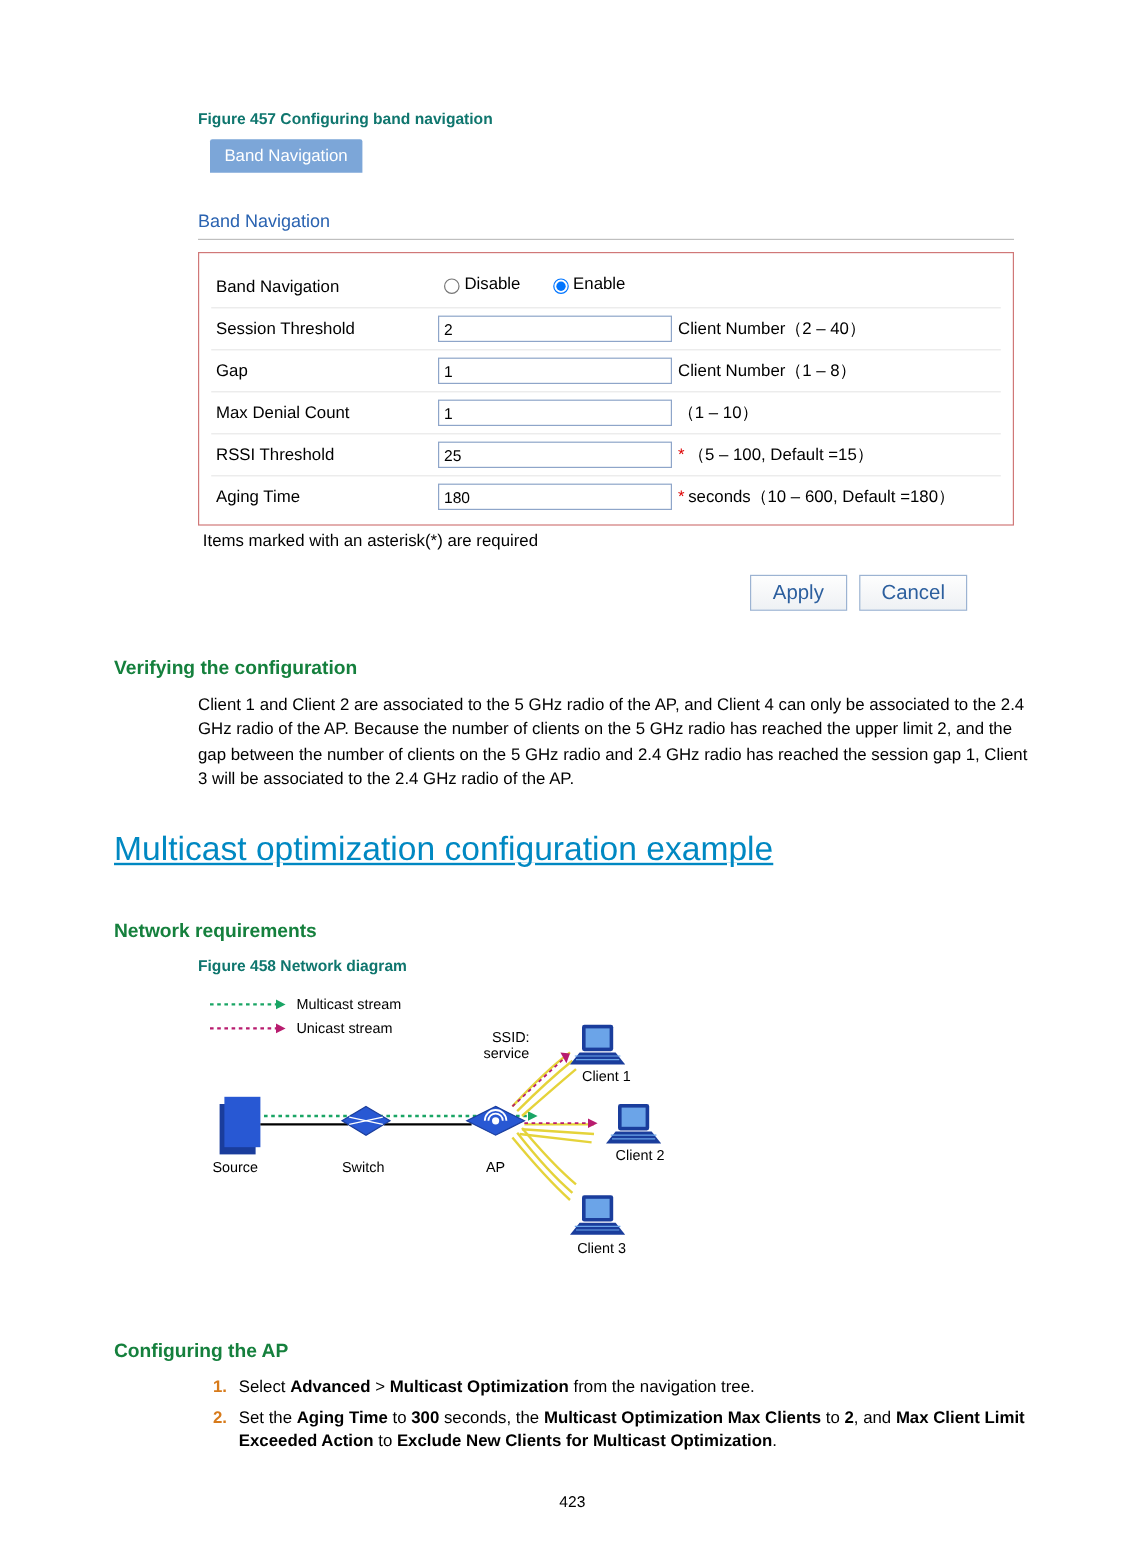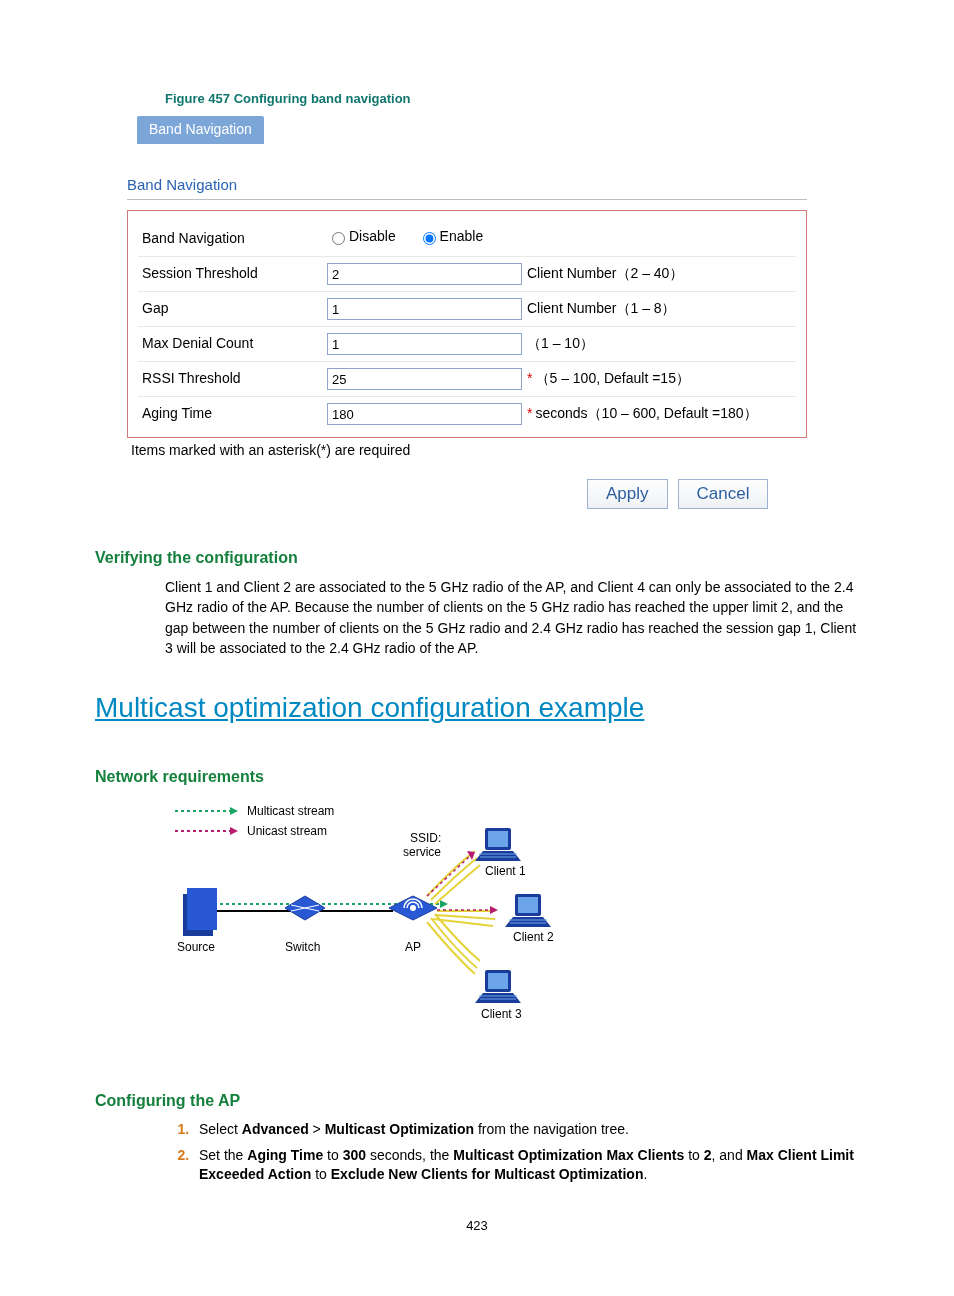"Band Navigation" div { margin-left: 32px -> 70px }
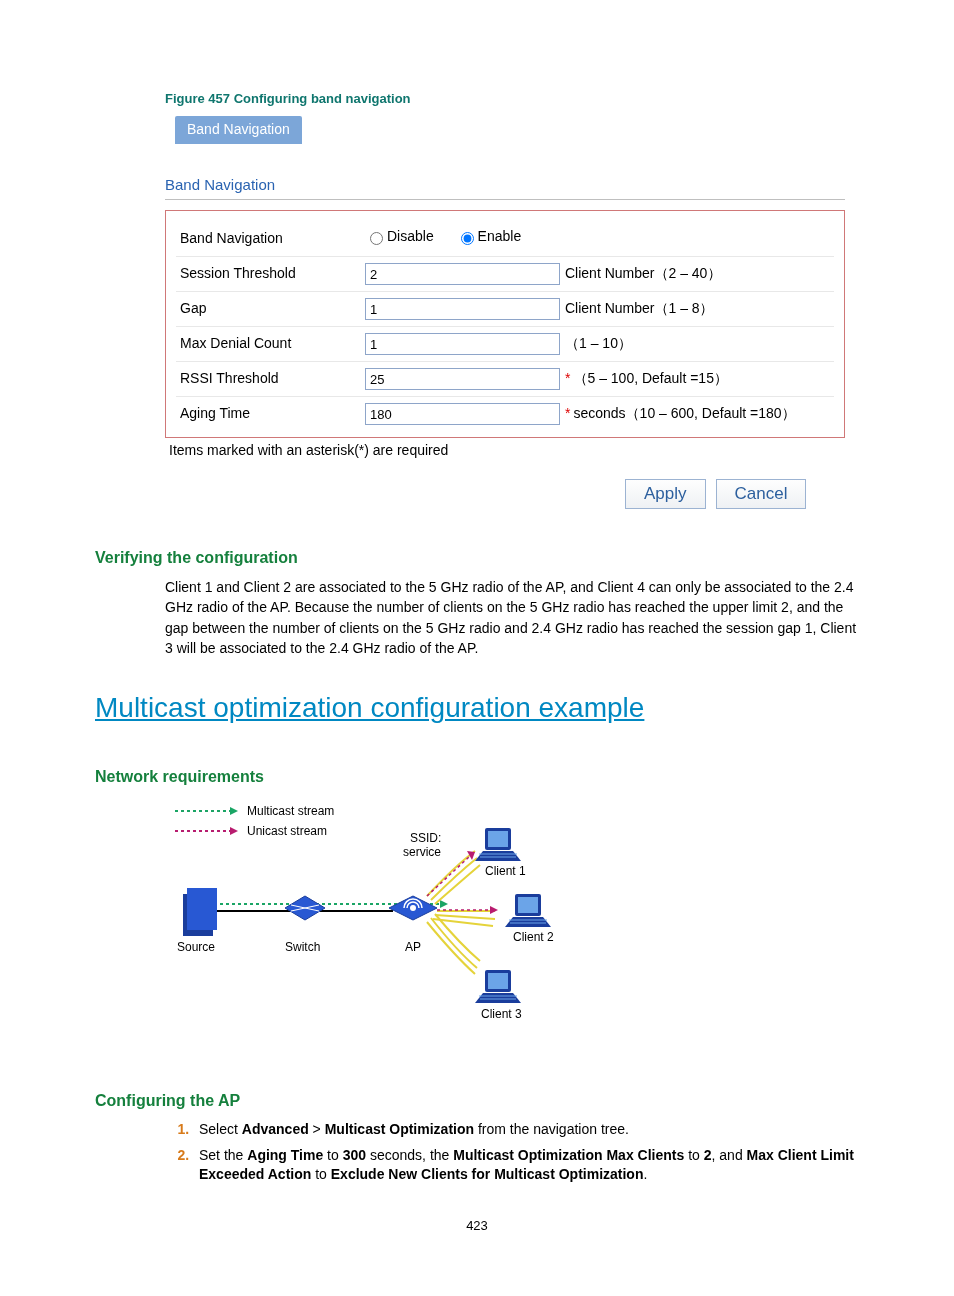"Figure 458 Network diagram" div.fig-caption { html: none -> <div>Figure 458 Network diagram</div> }
